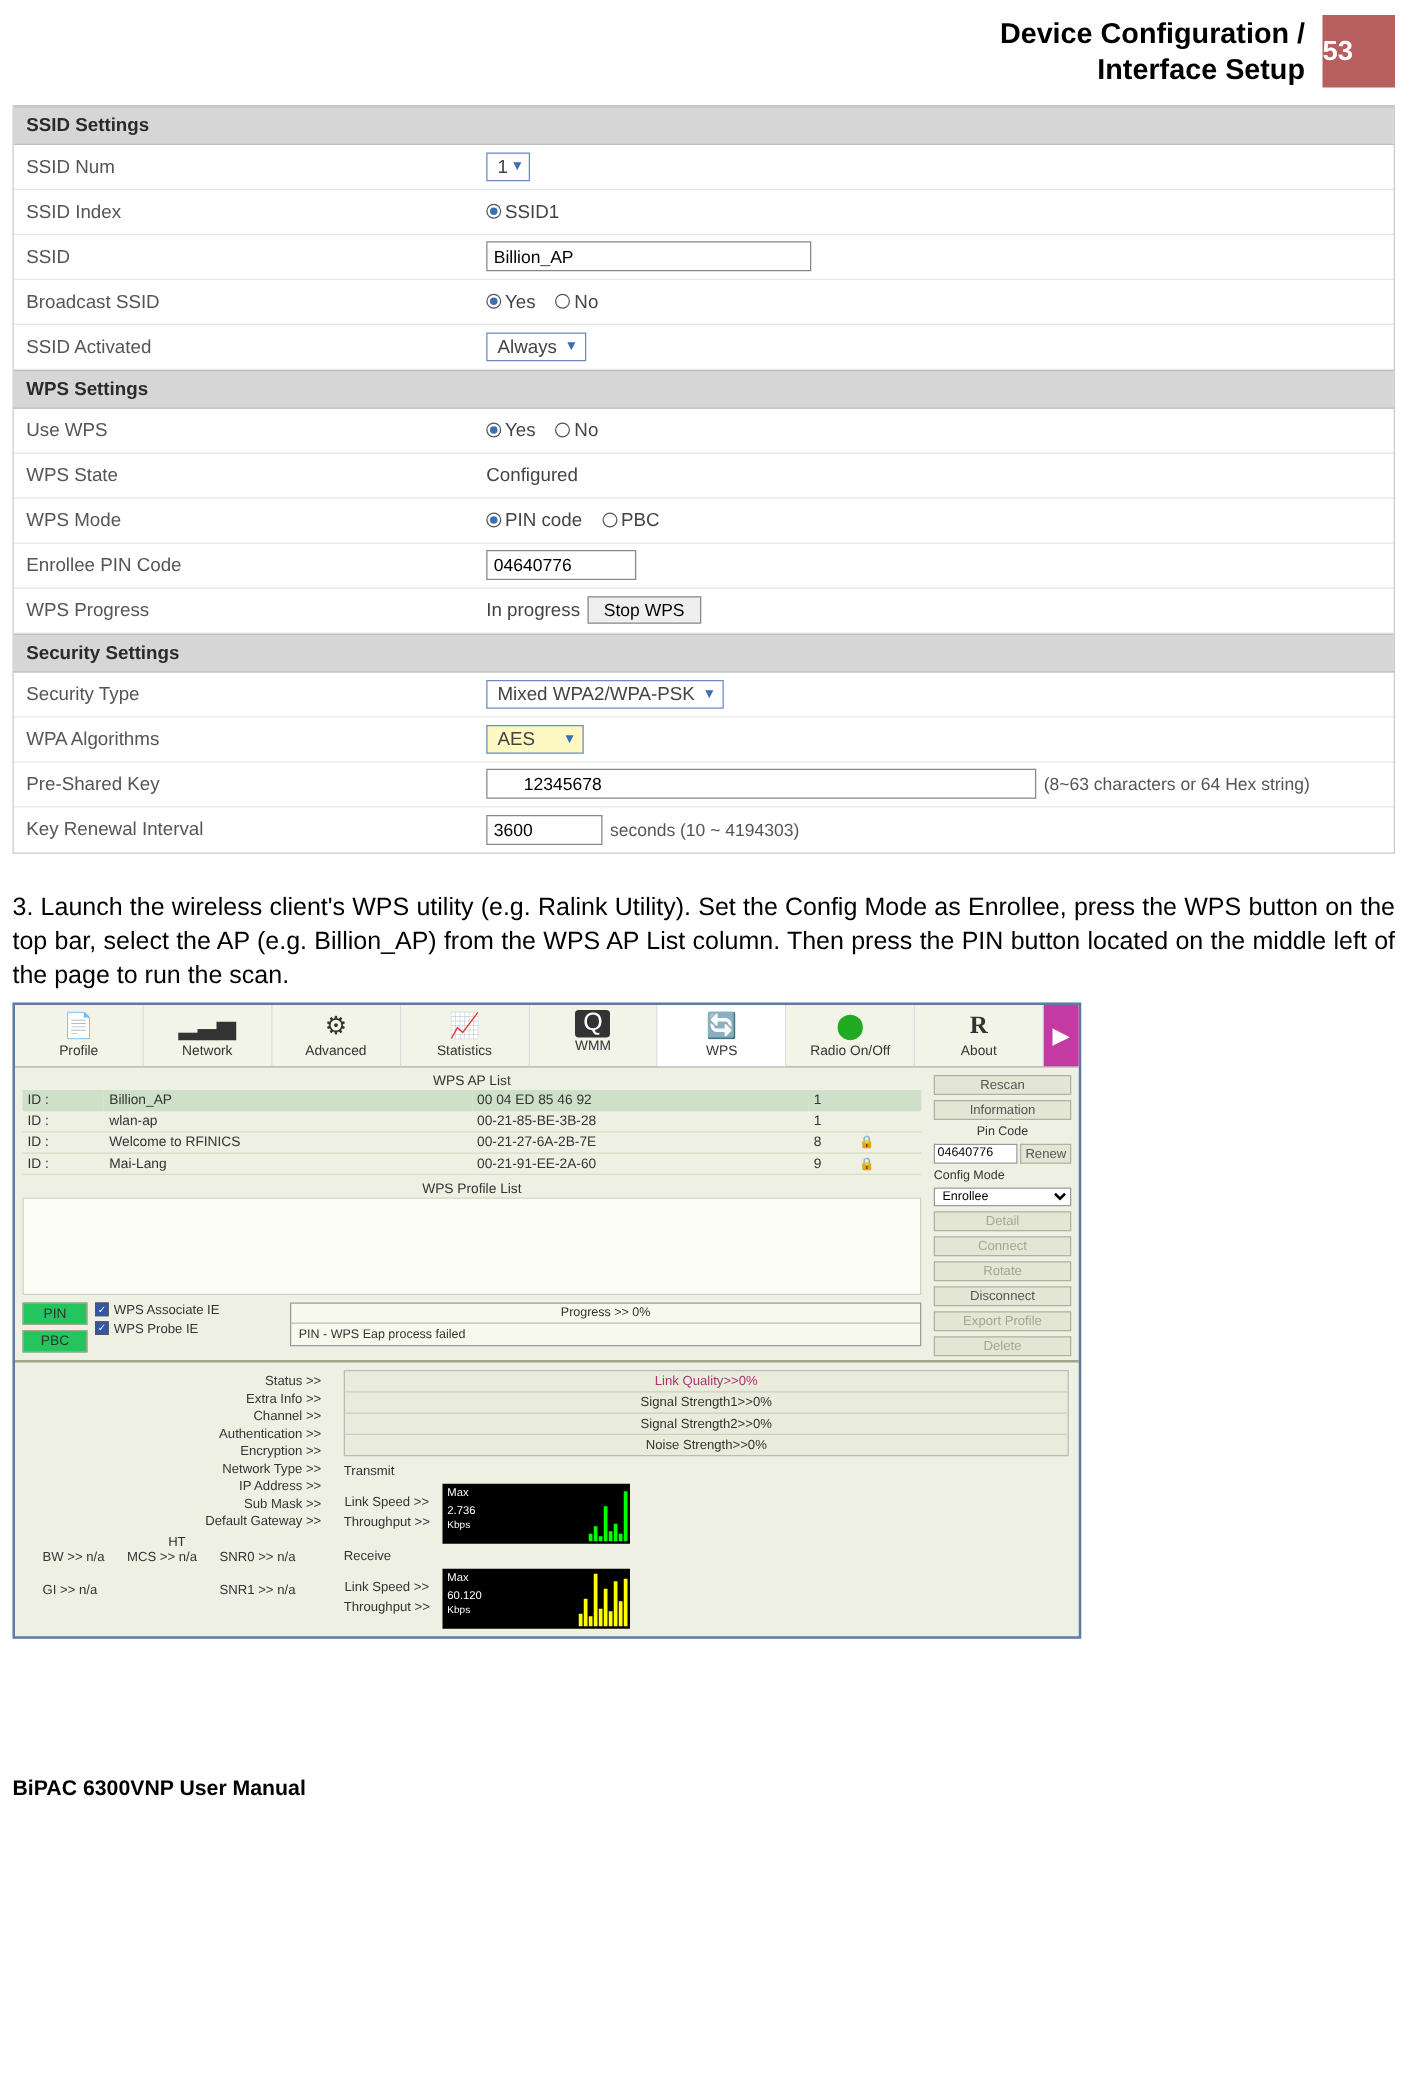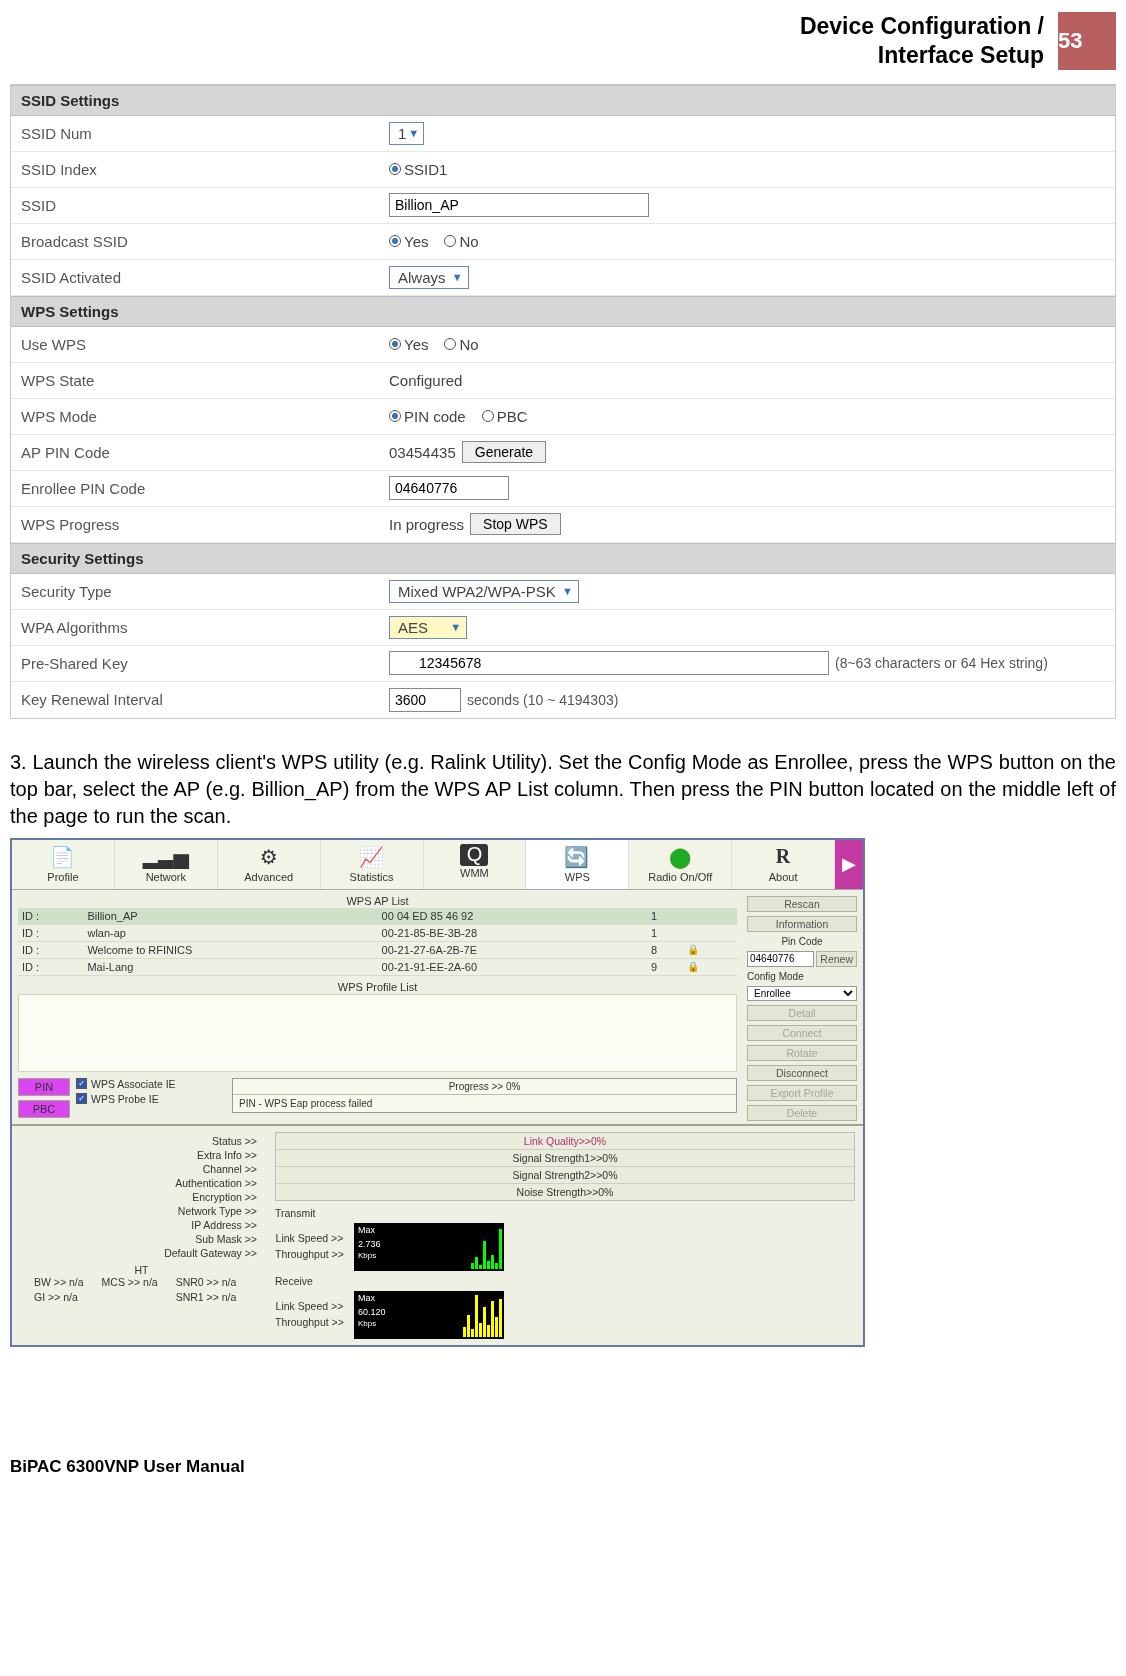"AP PIN Code" div.row { html: <div> <div>AP PIN Code</div> <div> <span>03454435</span> <button>Generate</button> </div> </div> -> none }
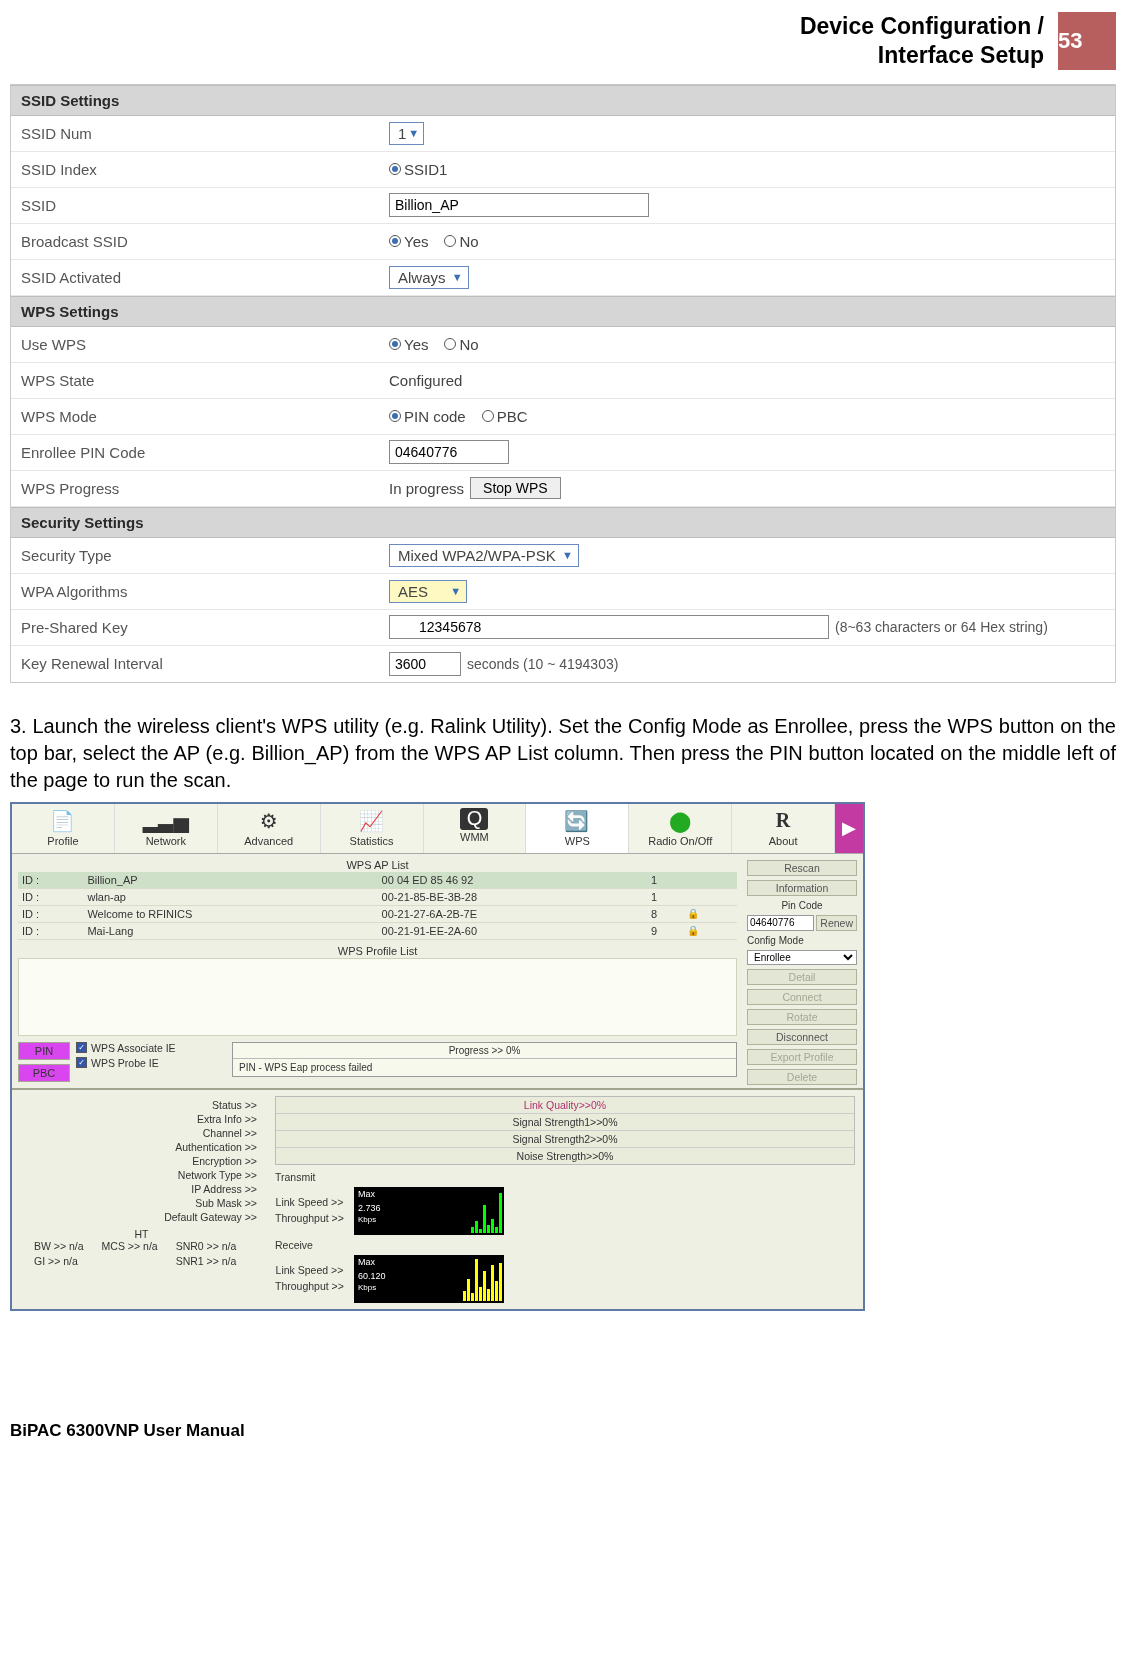"3600" input { width: 72px -> 93px }
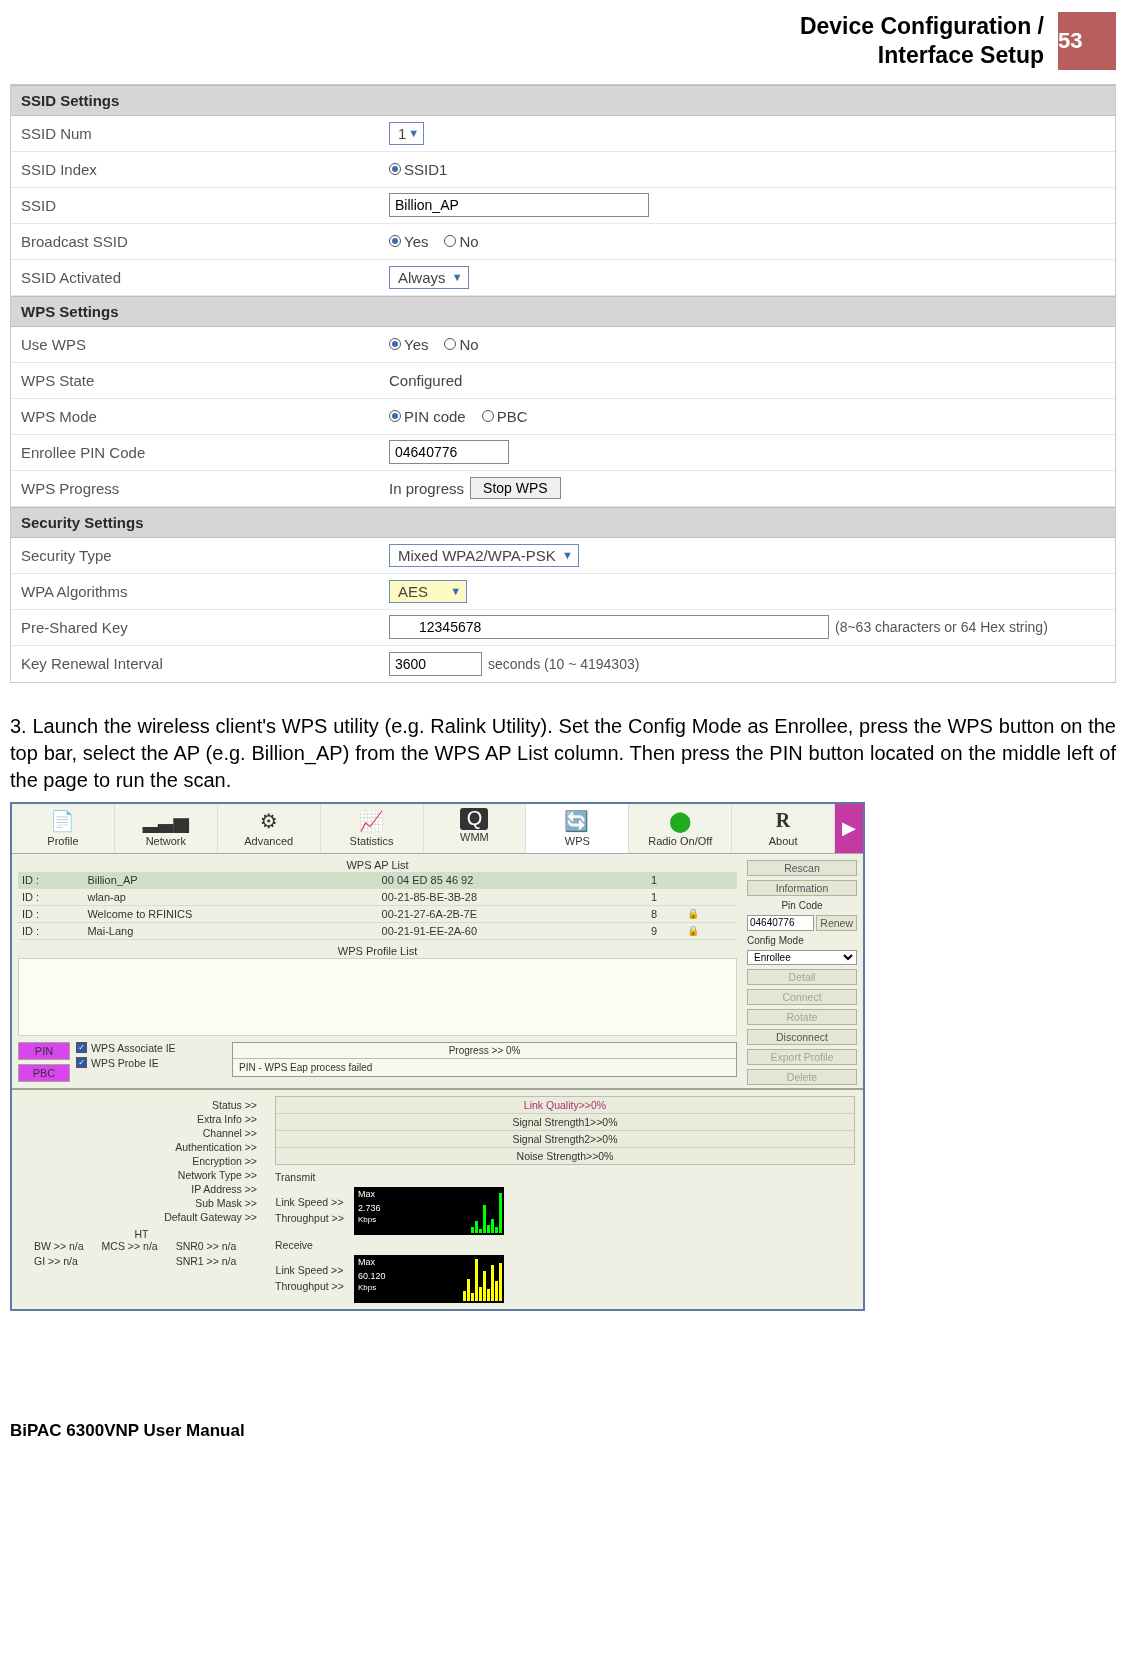"PIN" .pin-btn { background: #d946ef -> #22c55e }
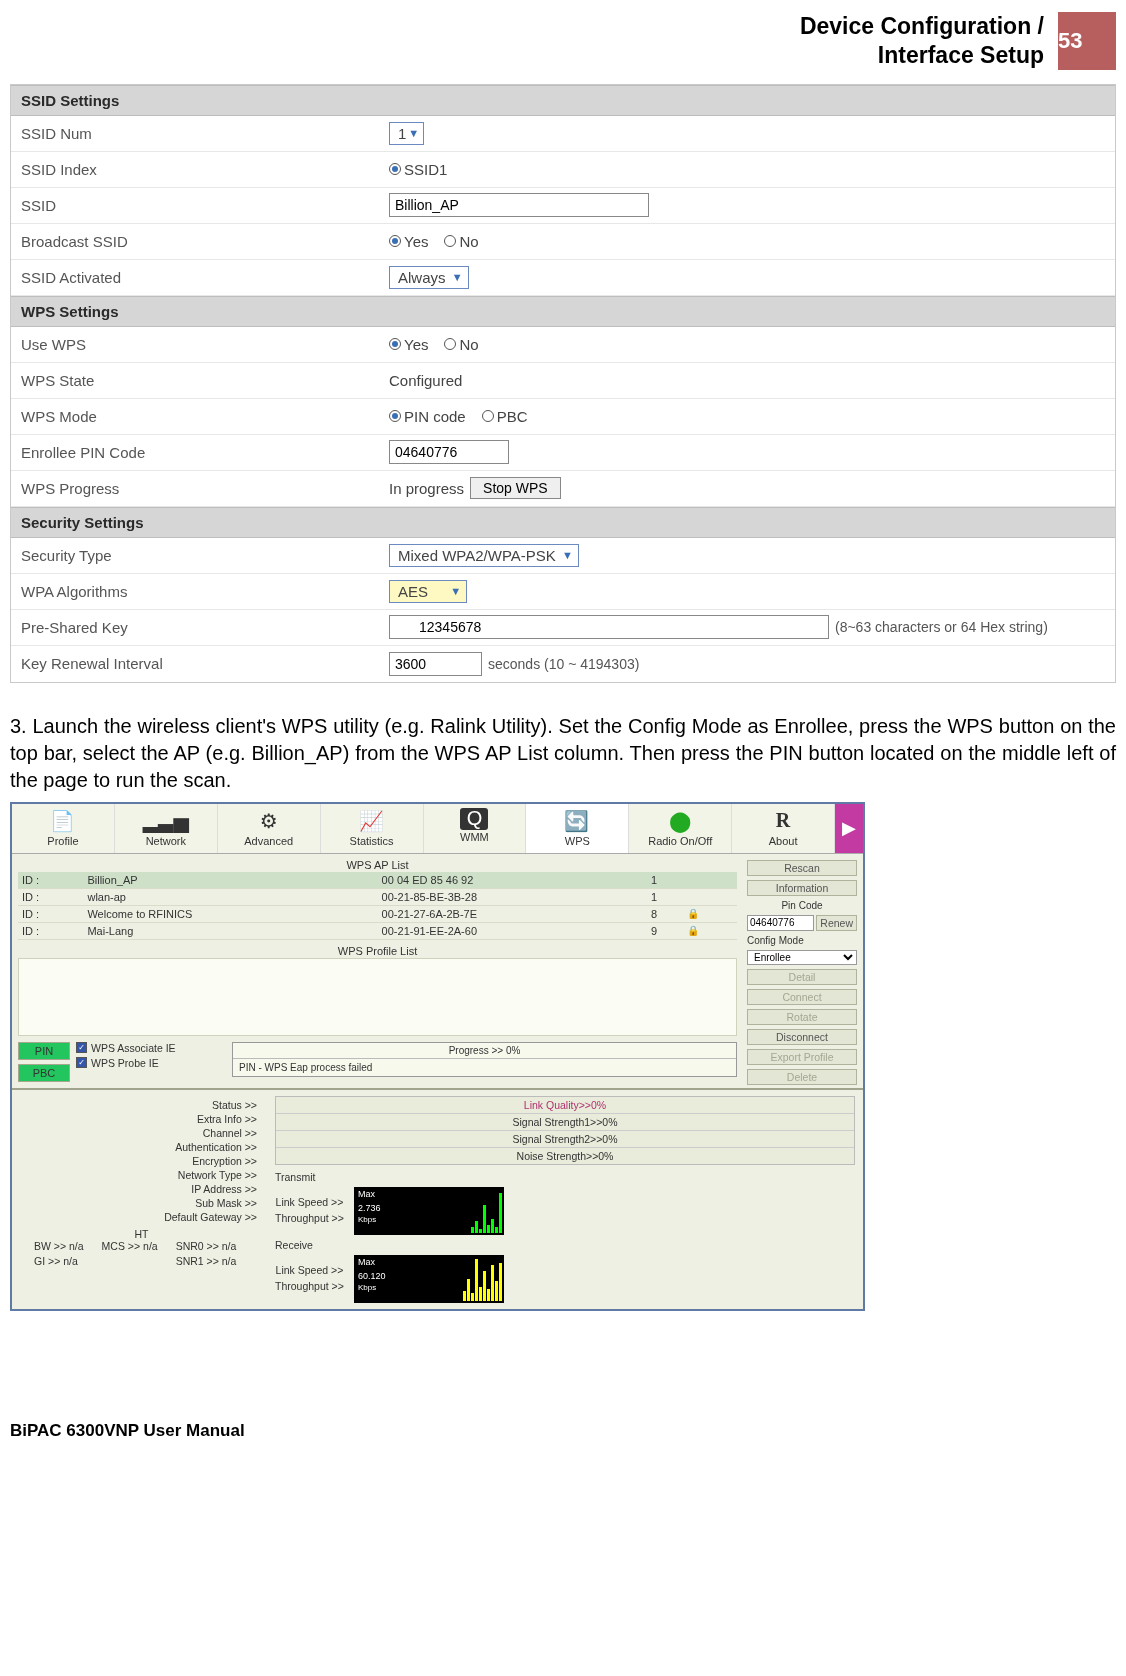"BW >> n/a" .ht-col { gap: 3px -> 14px }
